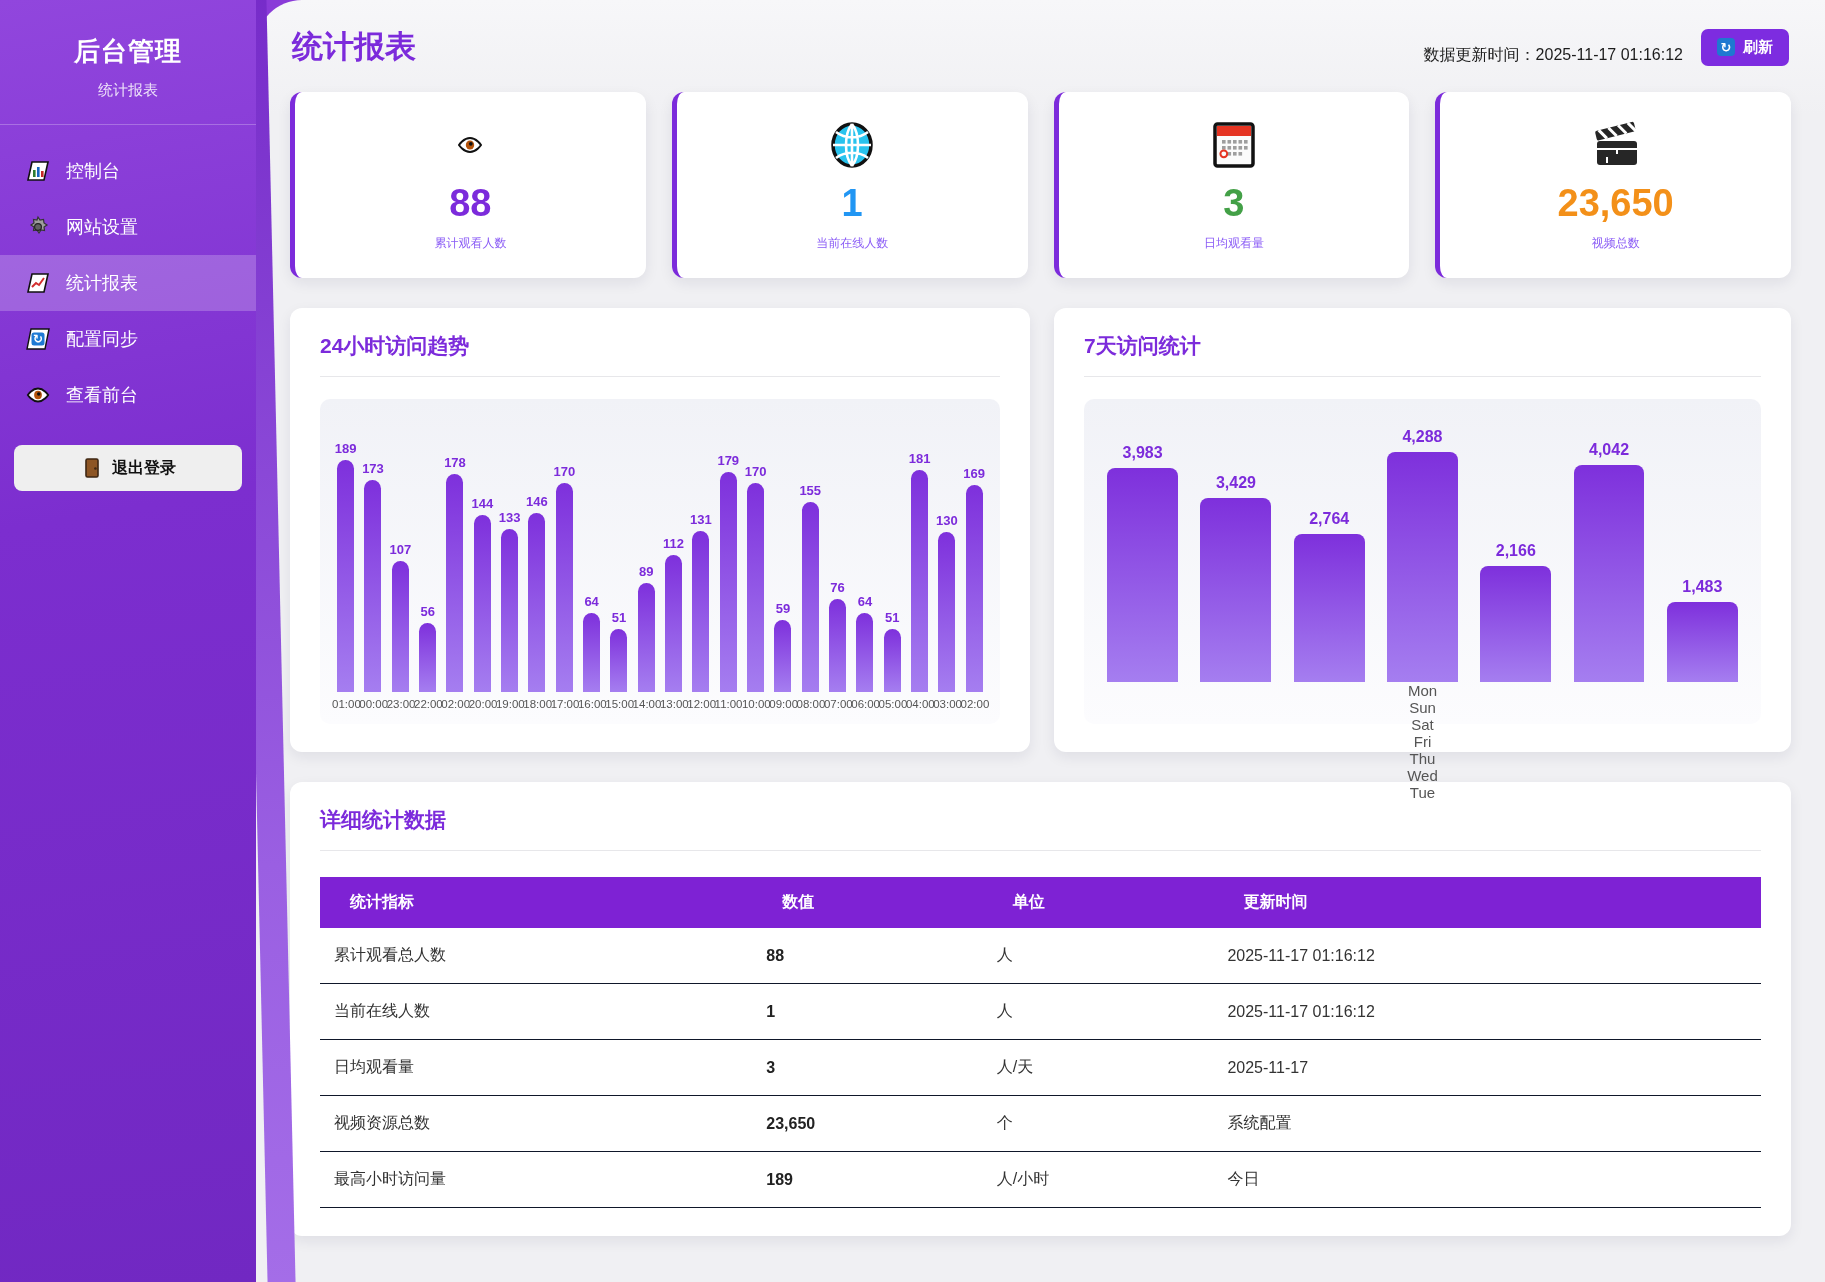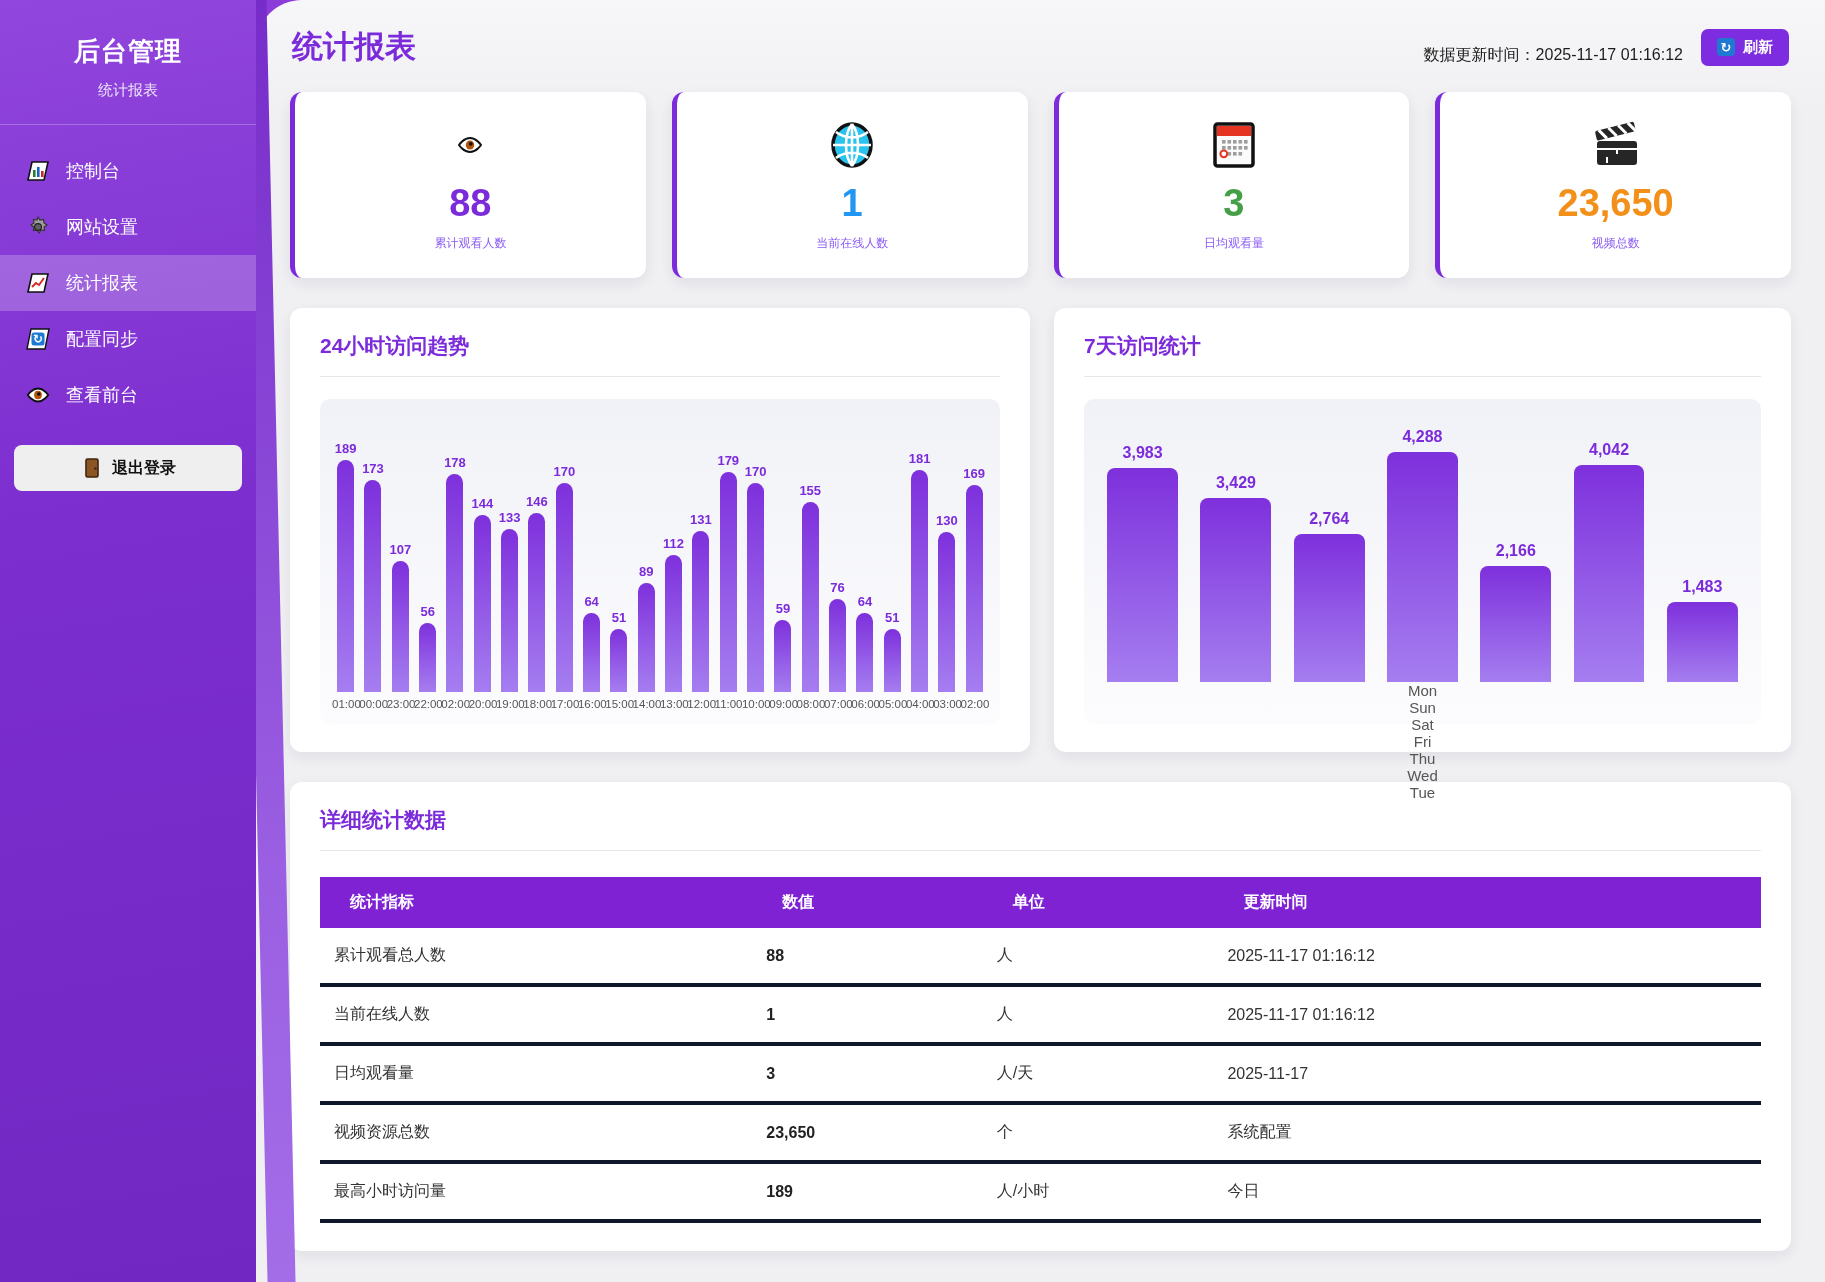"累计观看总人数" .stats-table td { border-bottom: 4px solid #0f172a -> 1px solid #0f172a }
